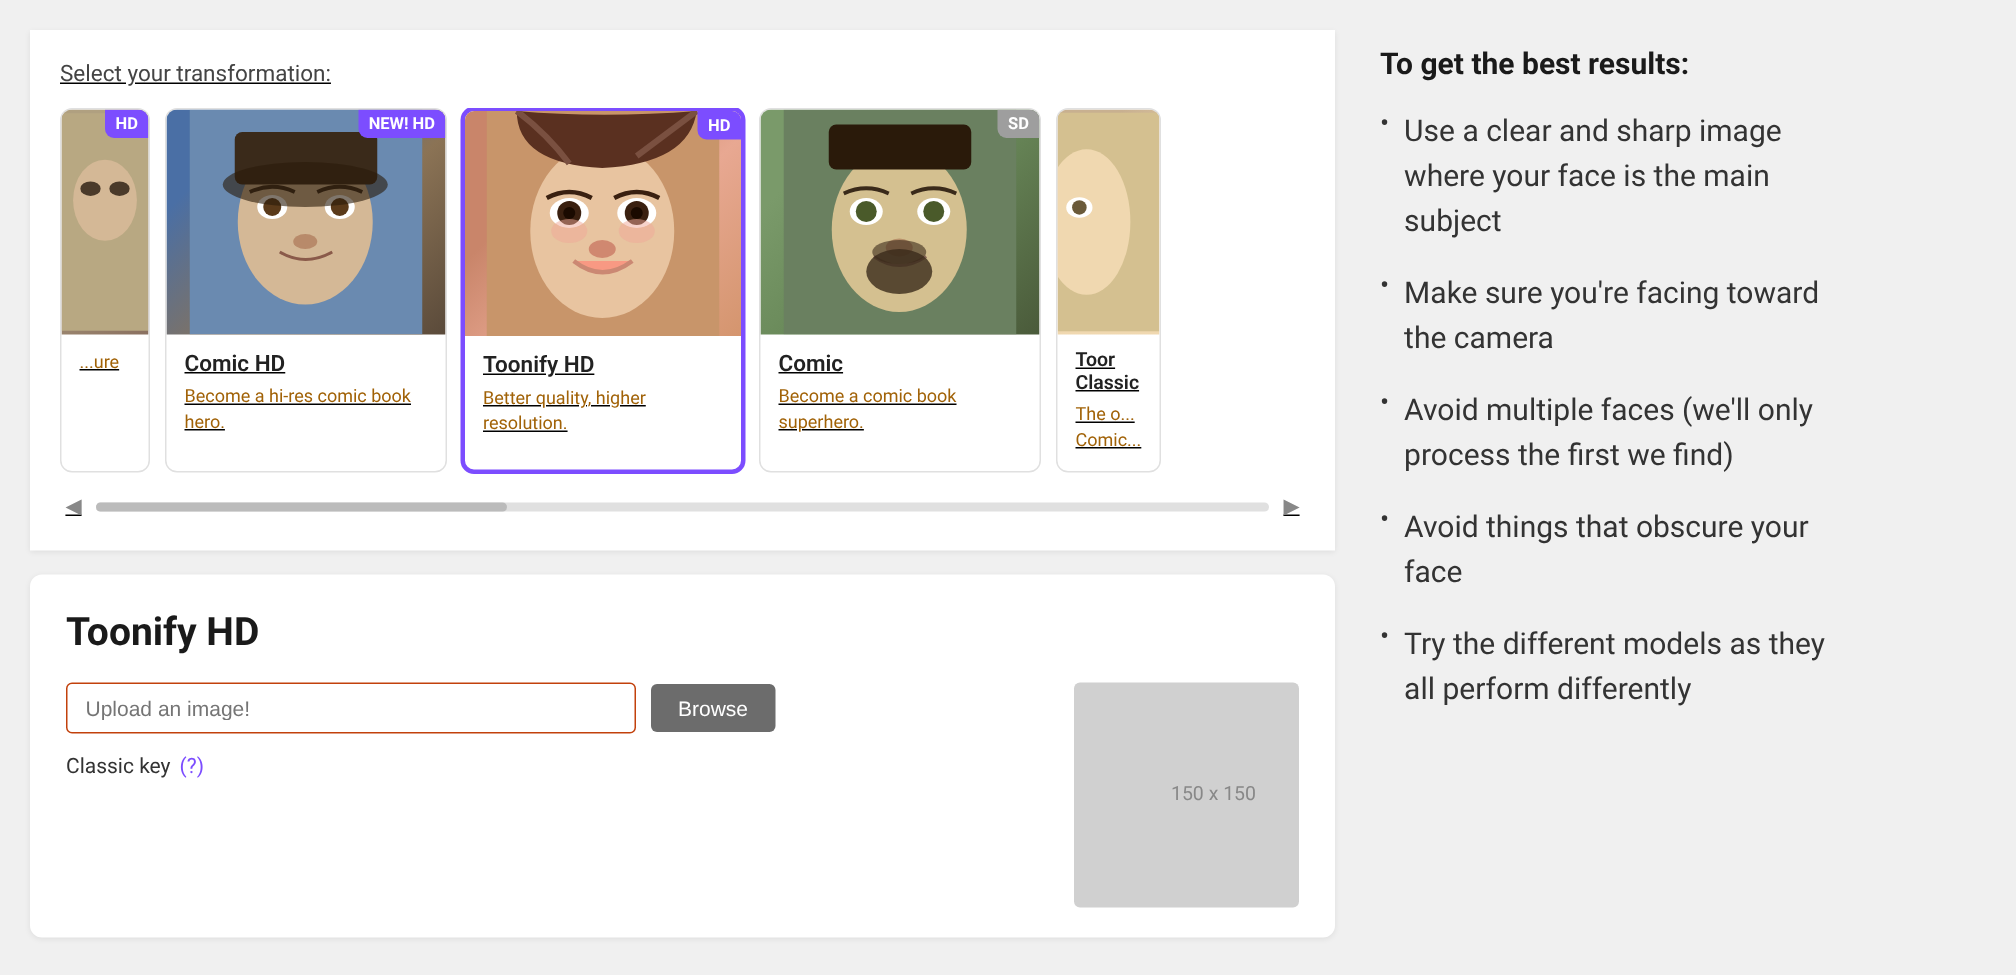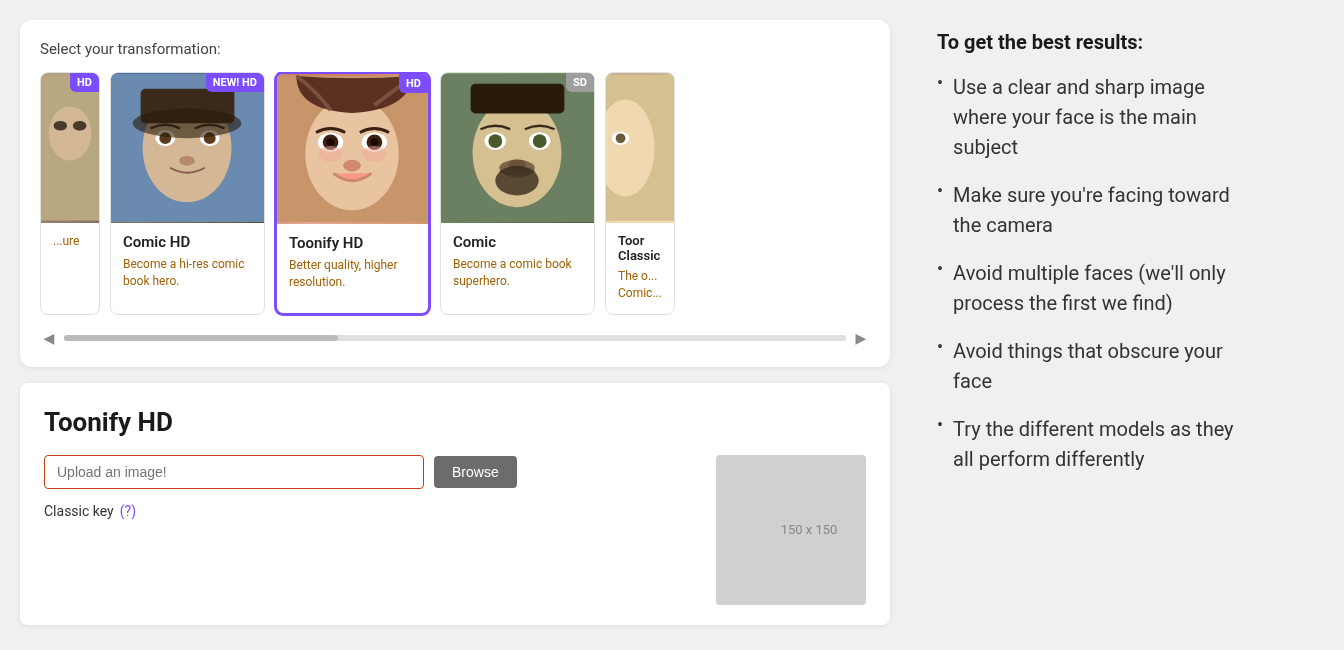"Select your transformation:" .card { border-radius: 12px -> 0; text-decoration: none -> underline }
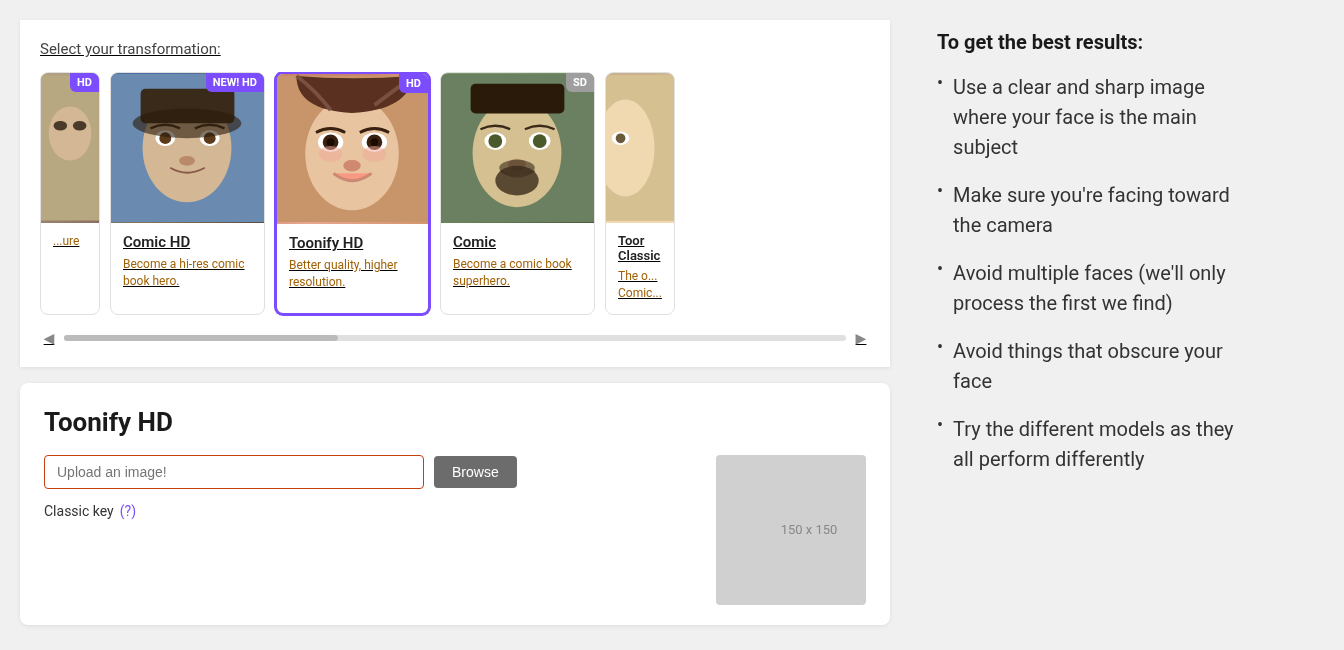"To get the best results:" .sidebar { margin-left: 17px -> none }
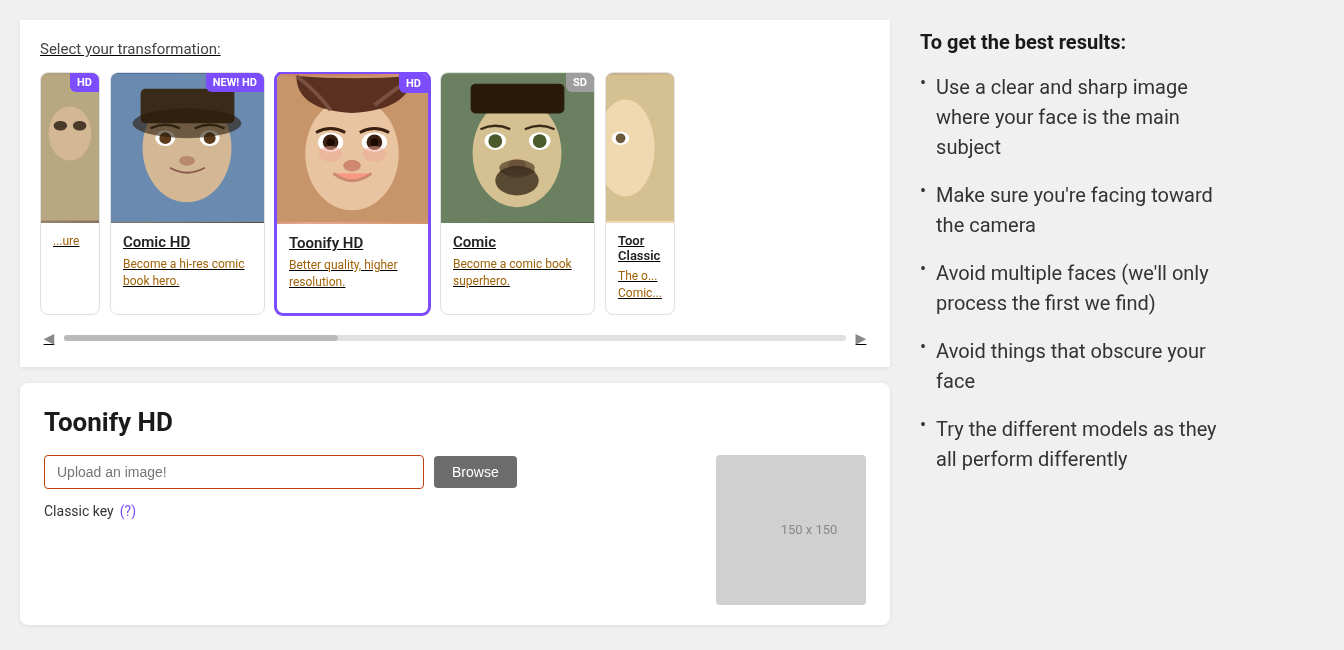"NEW! HD" .model-card { width: 155px -> 188px }
